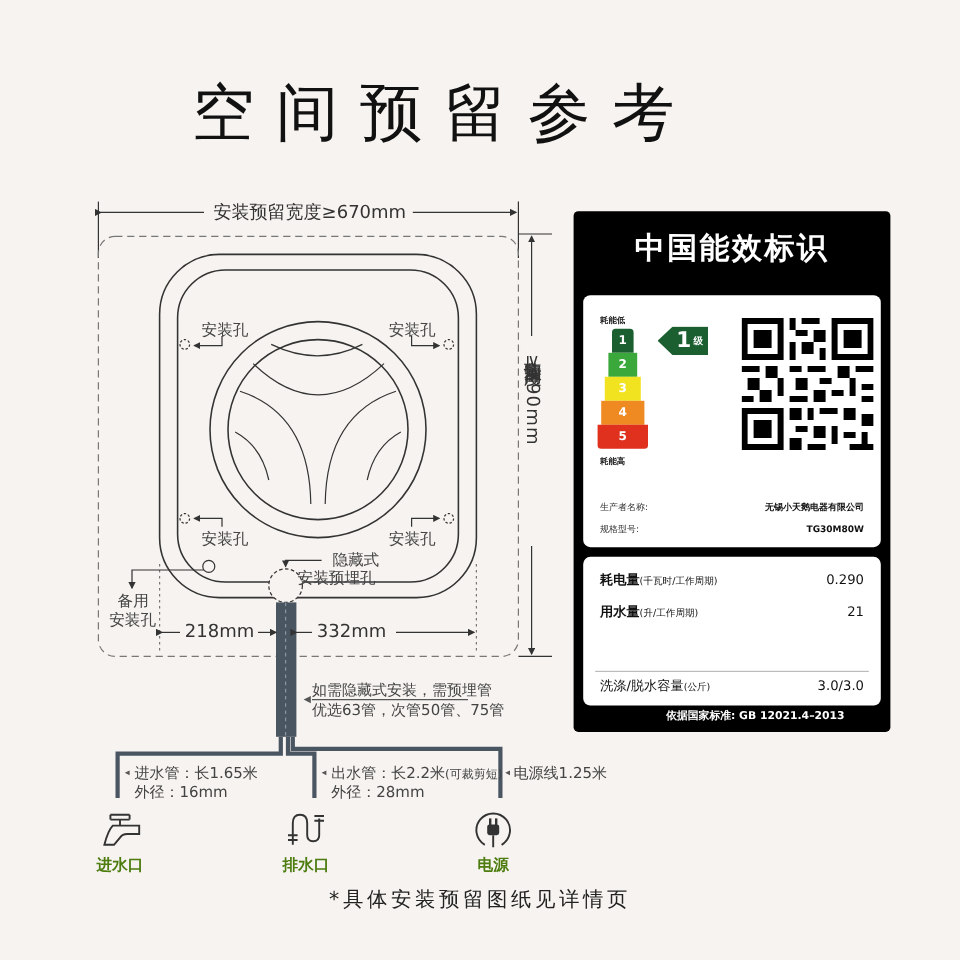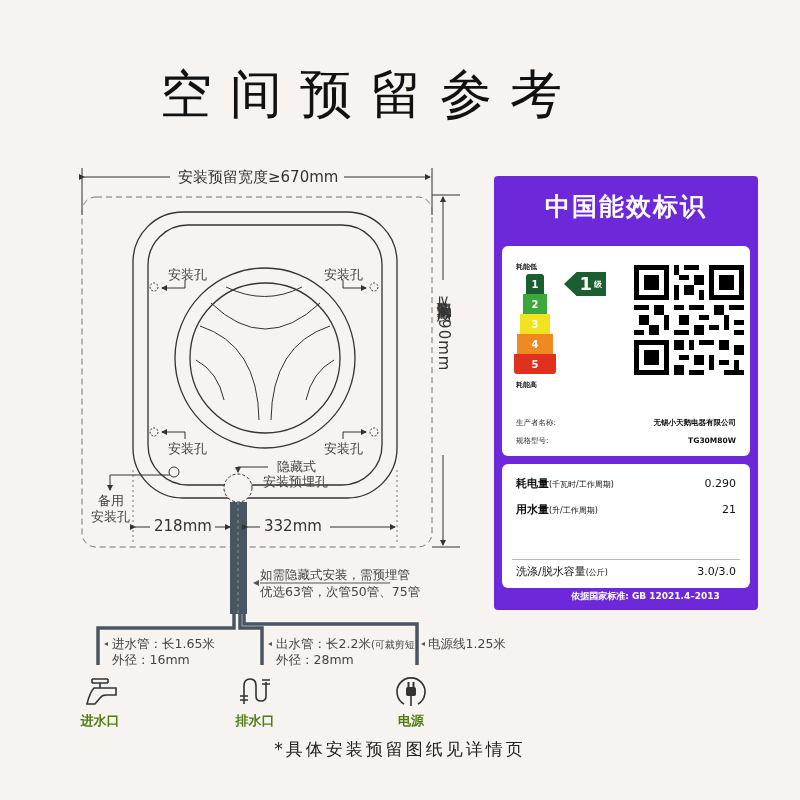"中国能效标识" .energy-label { background: #6d28d9 -> #000000; left: 494px -> 478px }
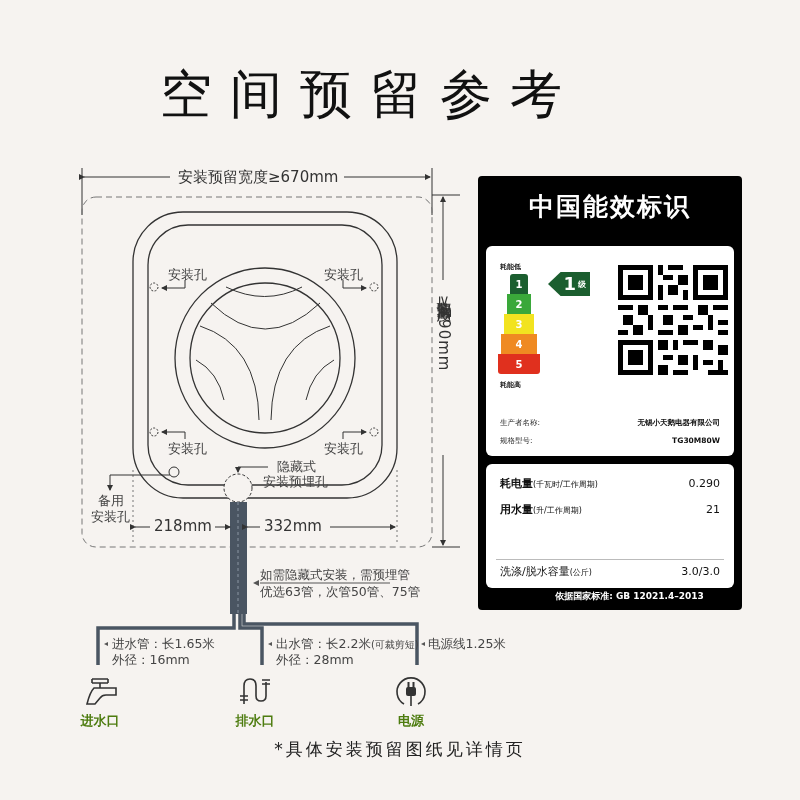"安装预埋孔" div.abs { left: 263px -> 248px }
